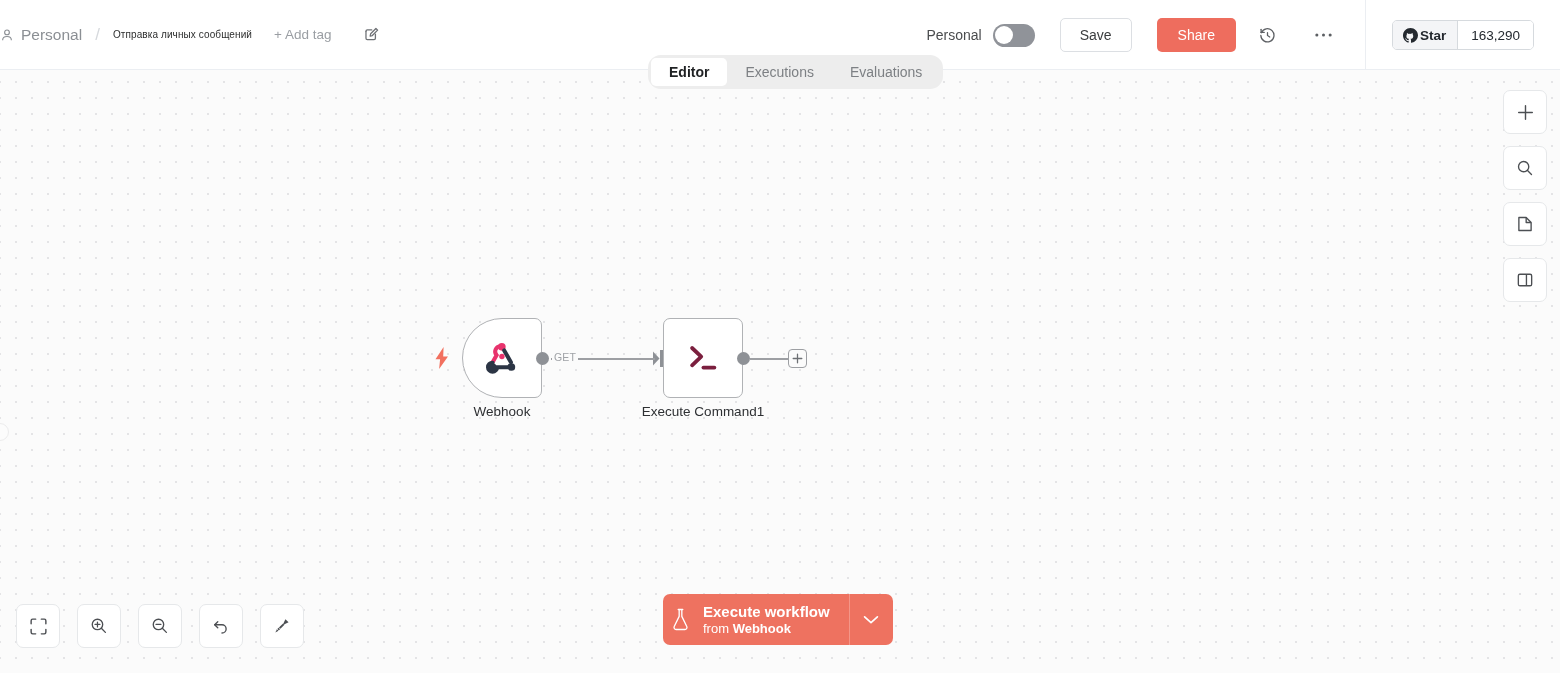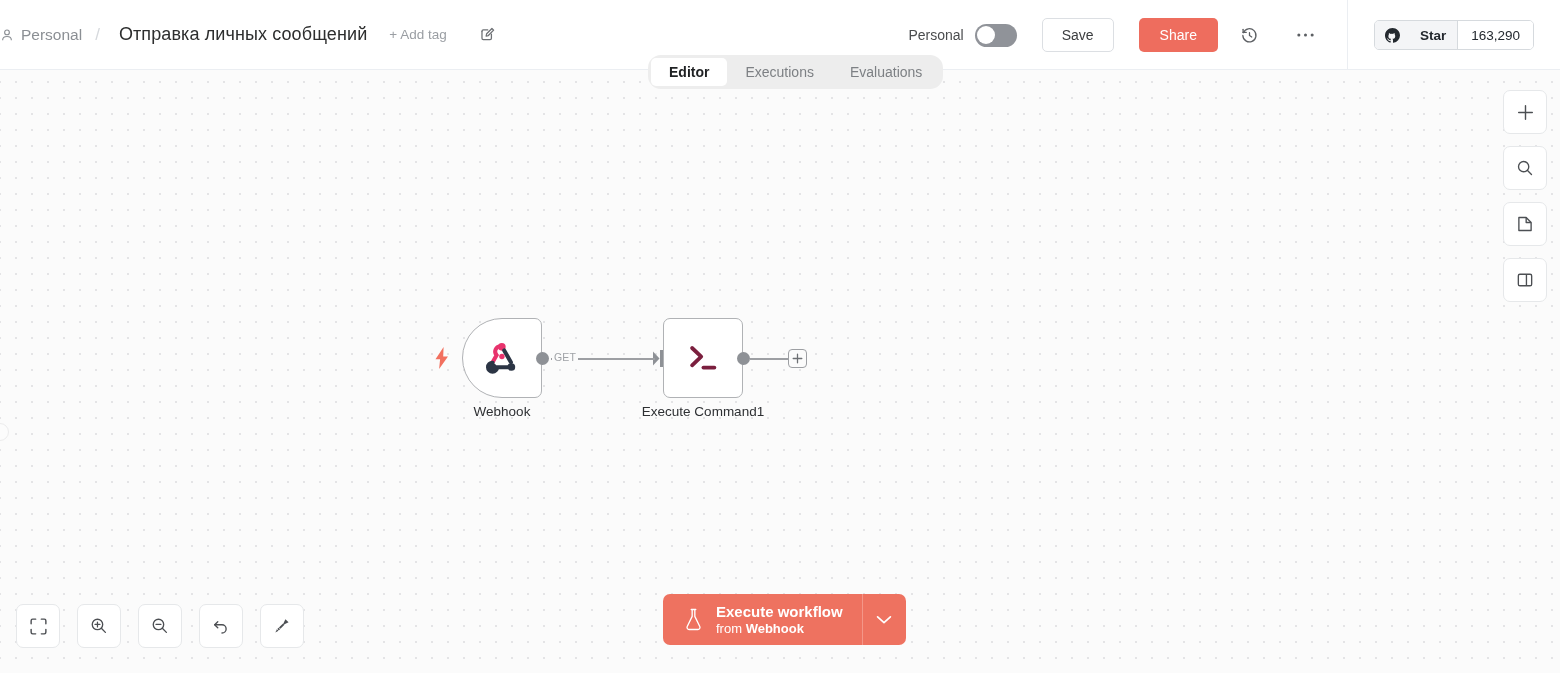"Отправка личных сообщений" .workflow-name { font-size: 18px -> 10px; margin-left: 6px -> none }
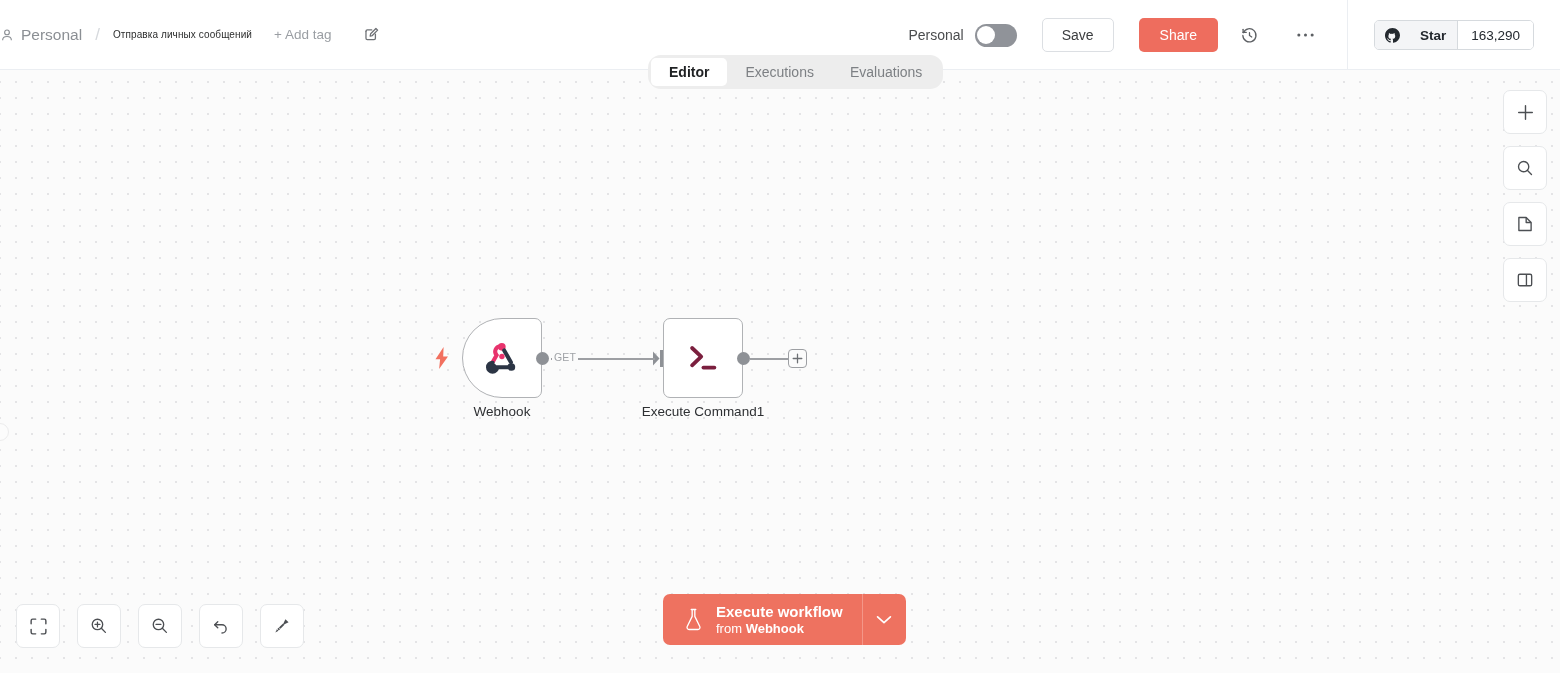"Star" .gh-left { gap: 20px -> 2px }
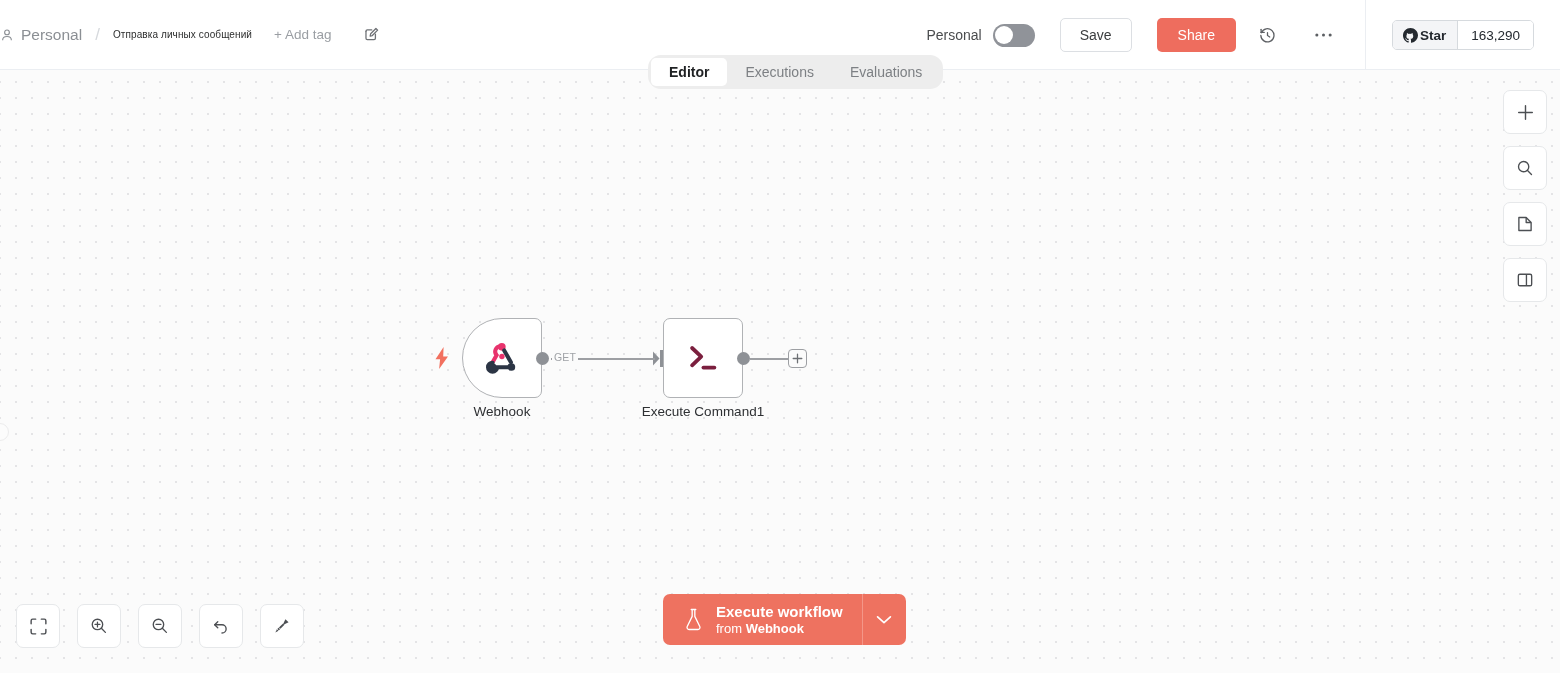"Execute workflow" .execute-main { padding: 0 19px 0 21px -> 0 19px 0 8px }
